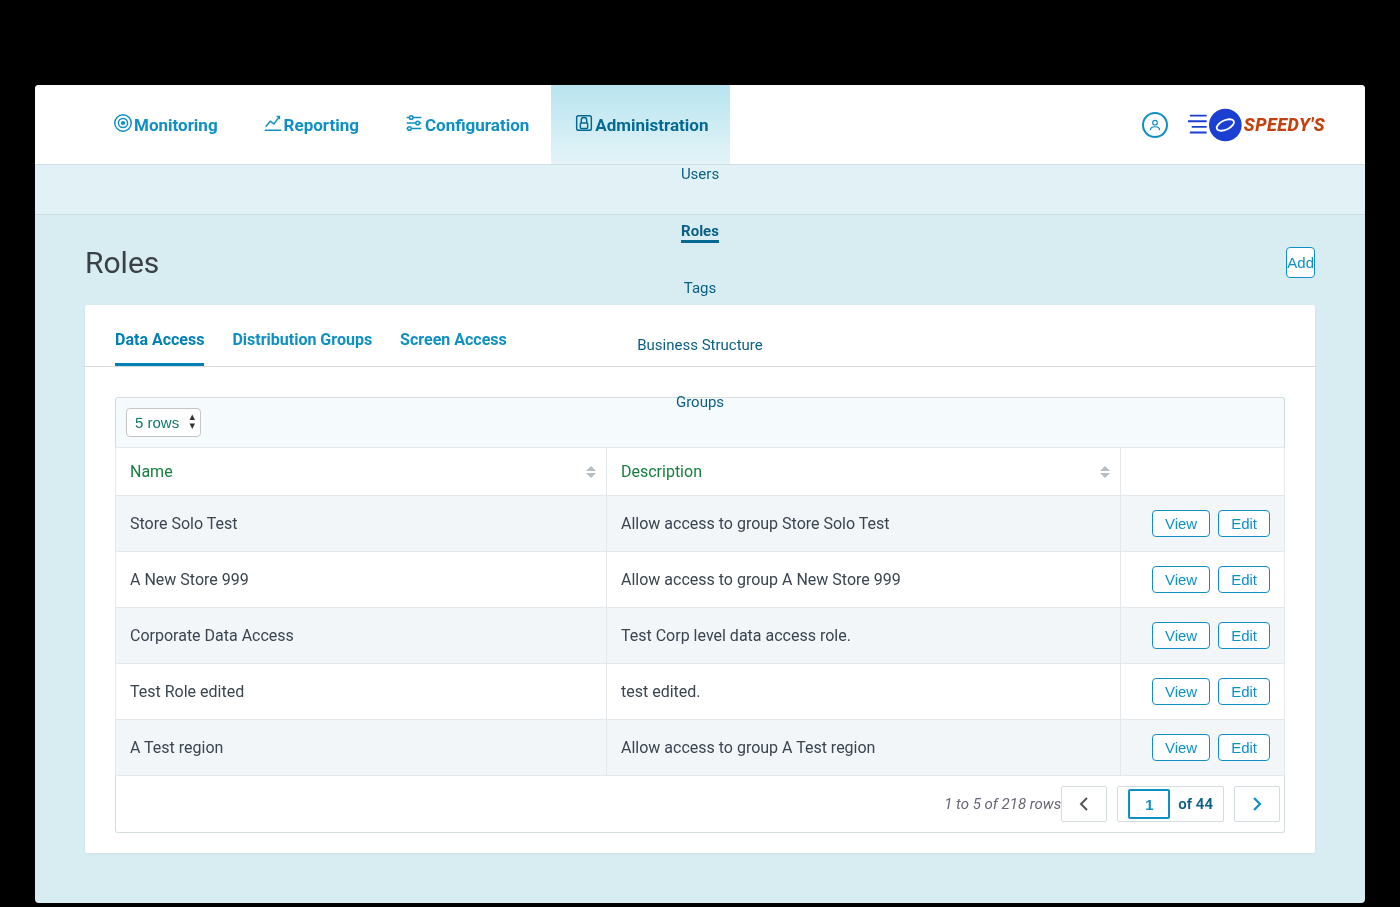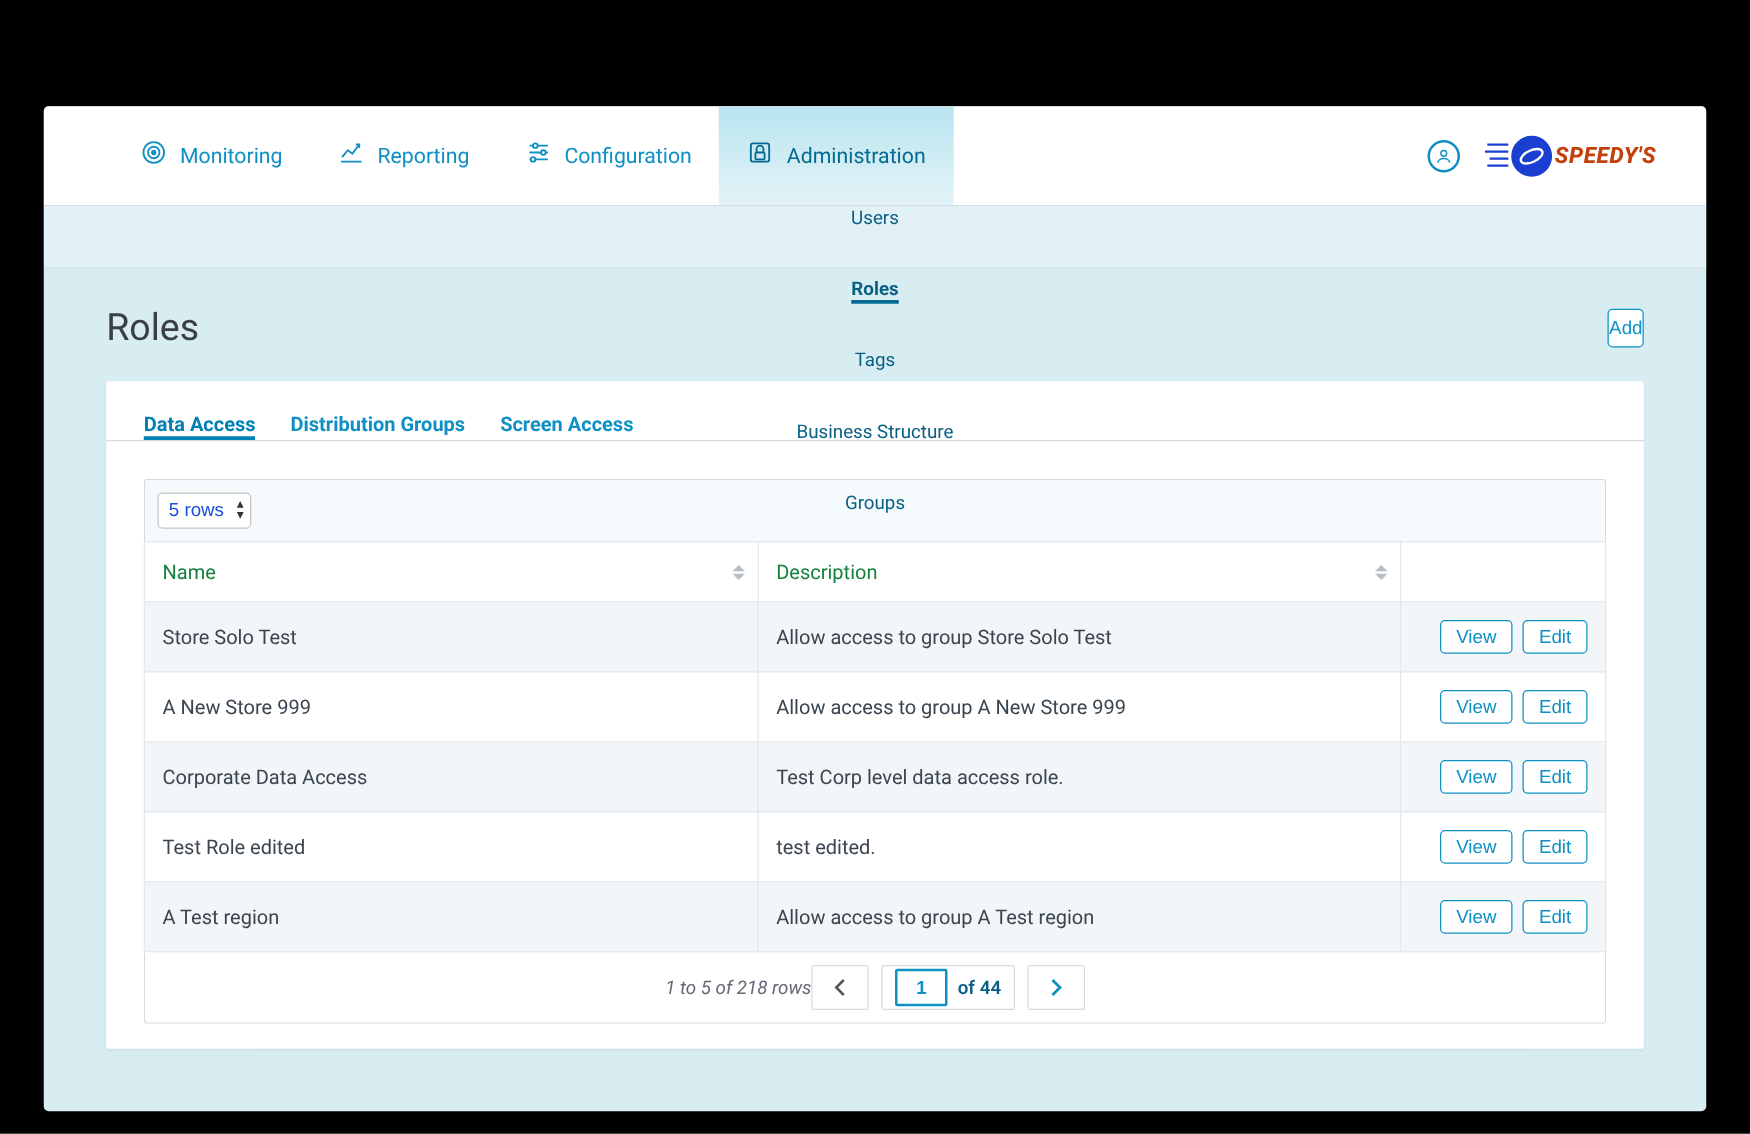"Monitoring" .topnav-item { font-weight: 400 -> 700; gap: 10px -> 0 }
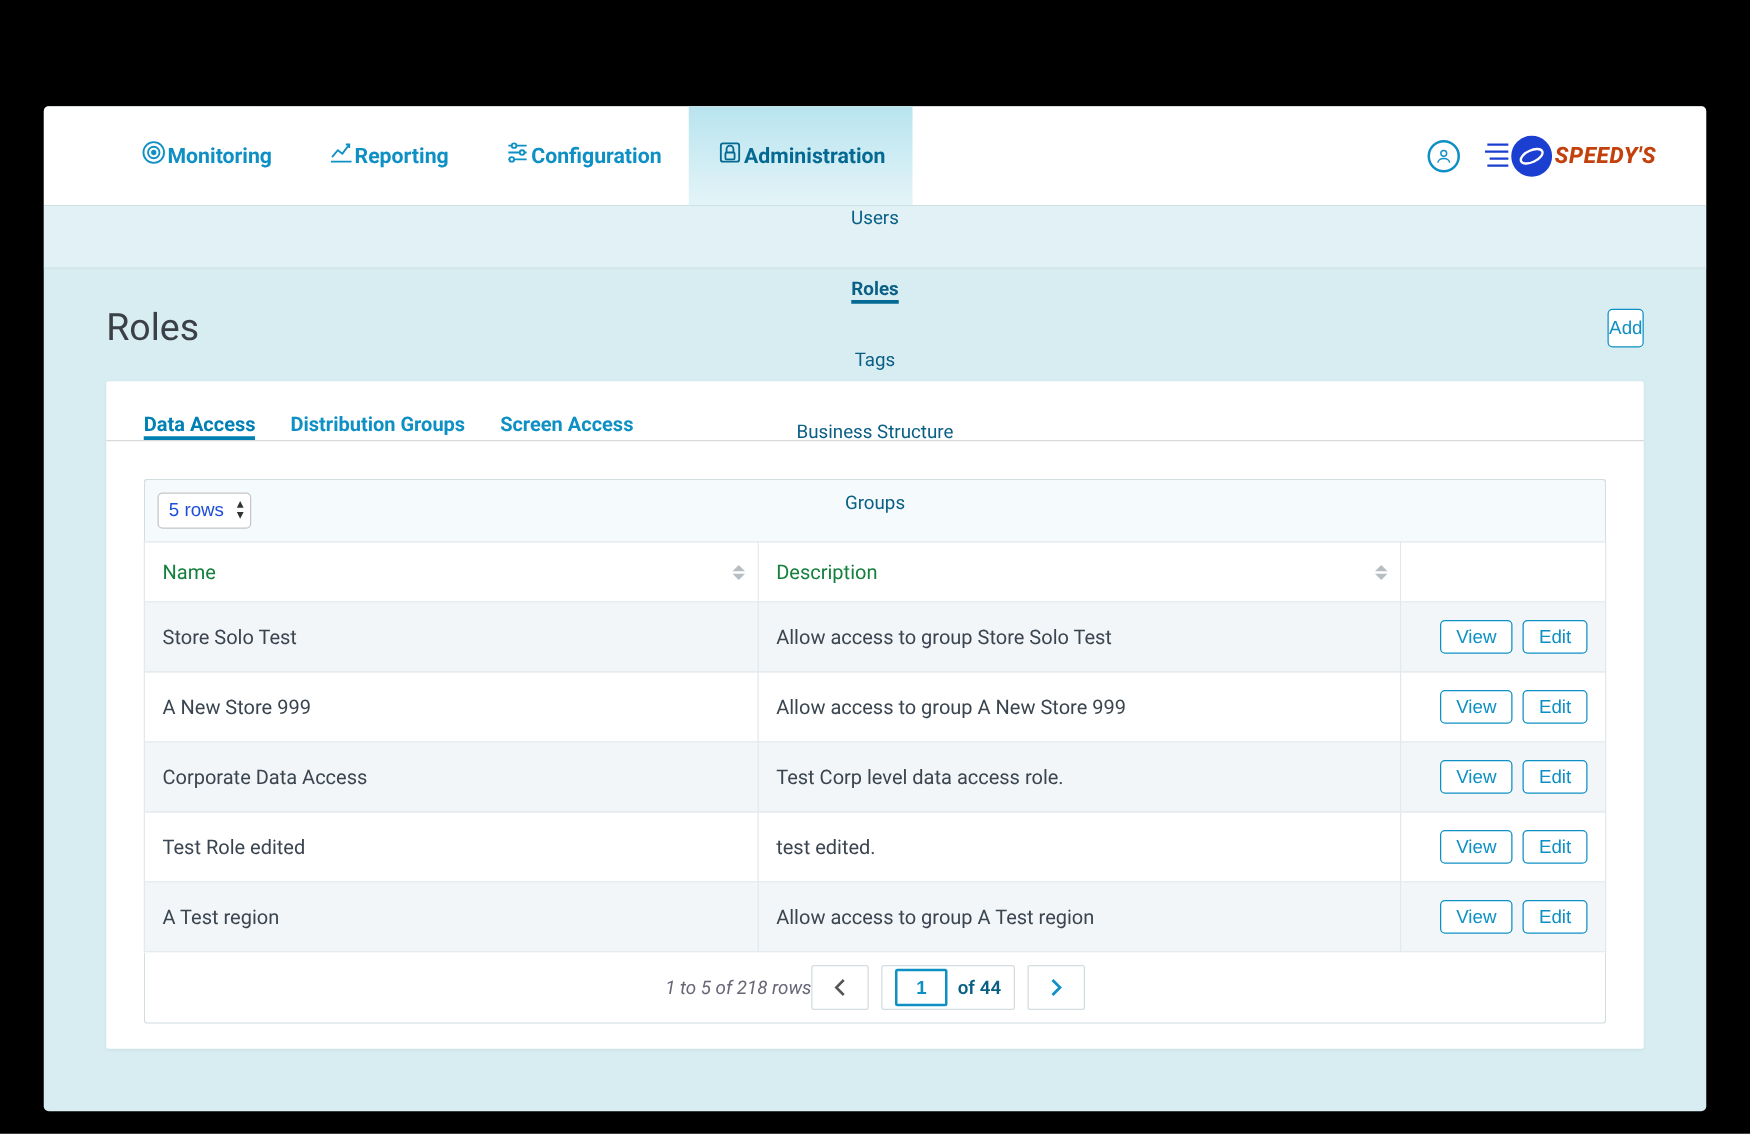"Data Access" .inner-tab { padding-bottom: none -> 14px }
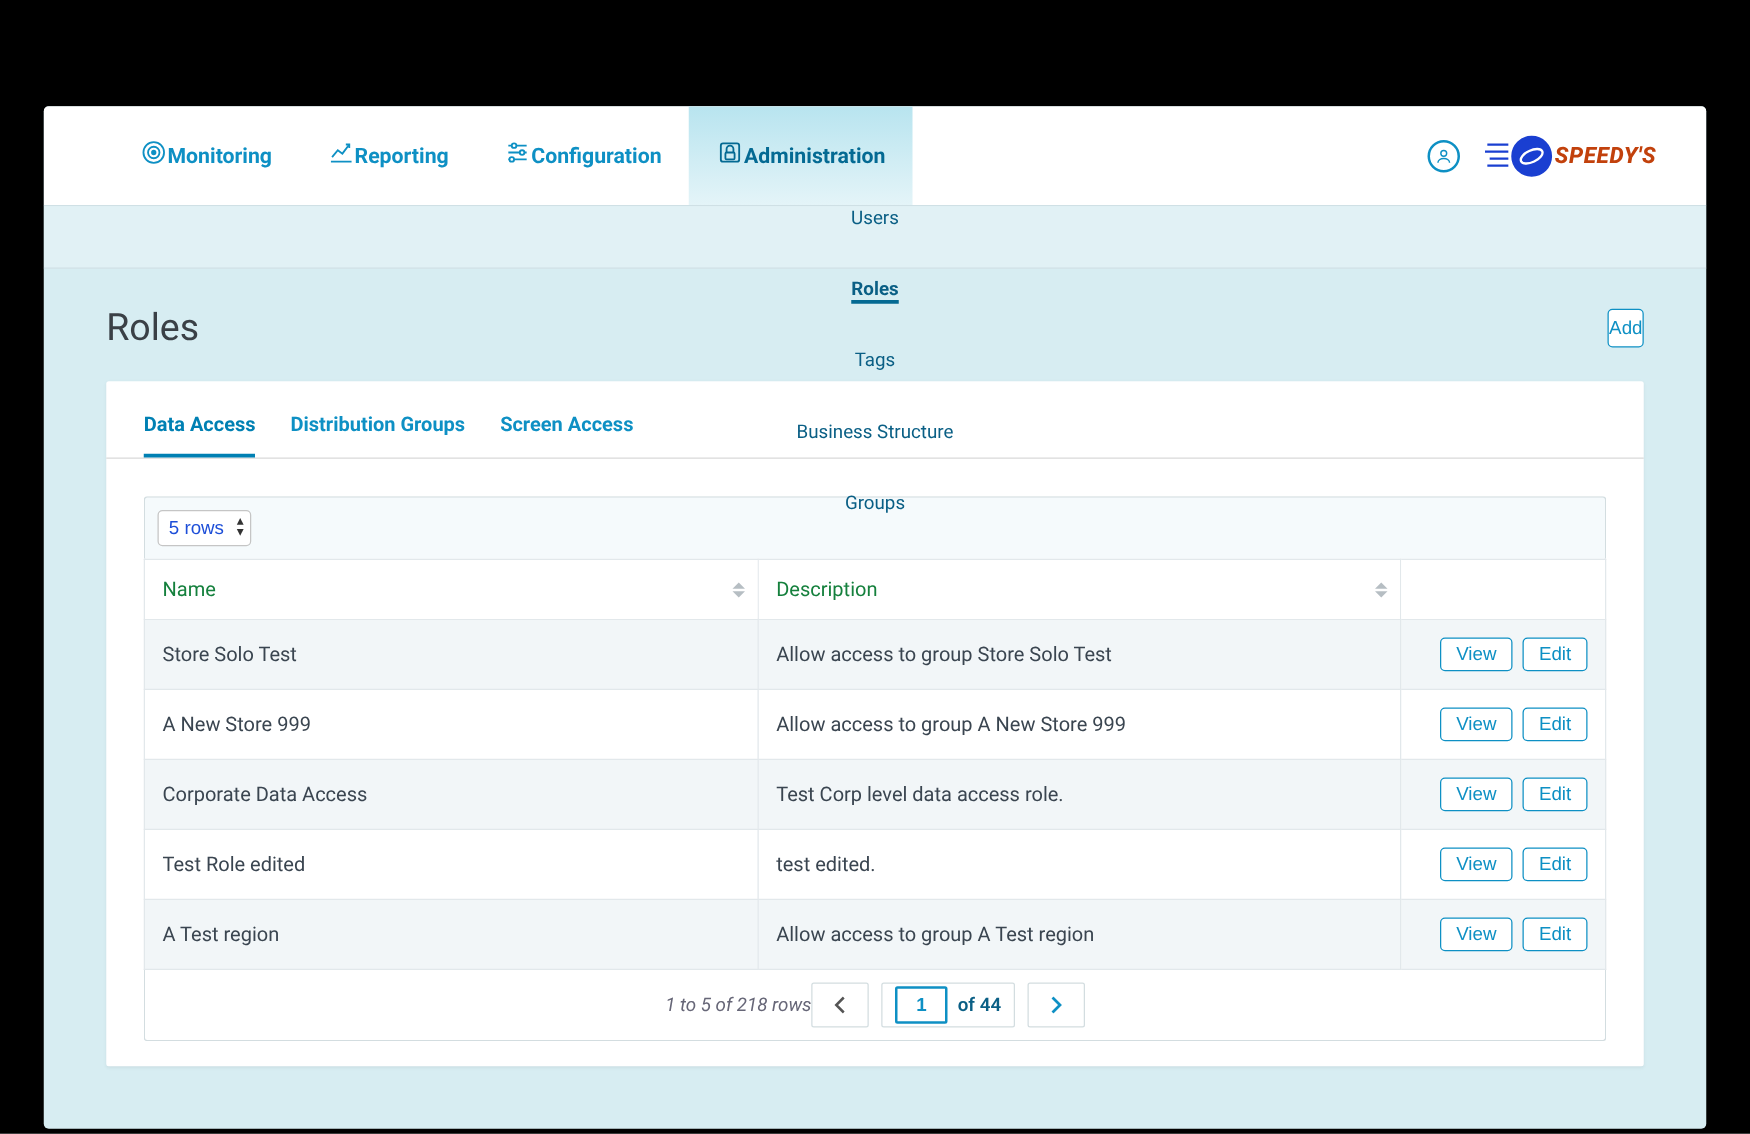"5 rows" .rows-select { color: #1d4ed8 -> #0f766e }
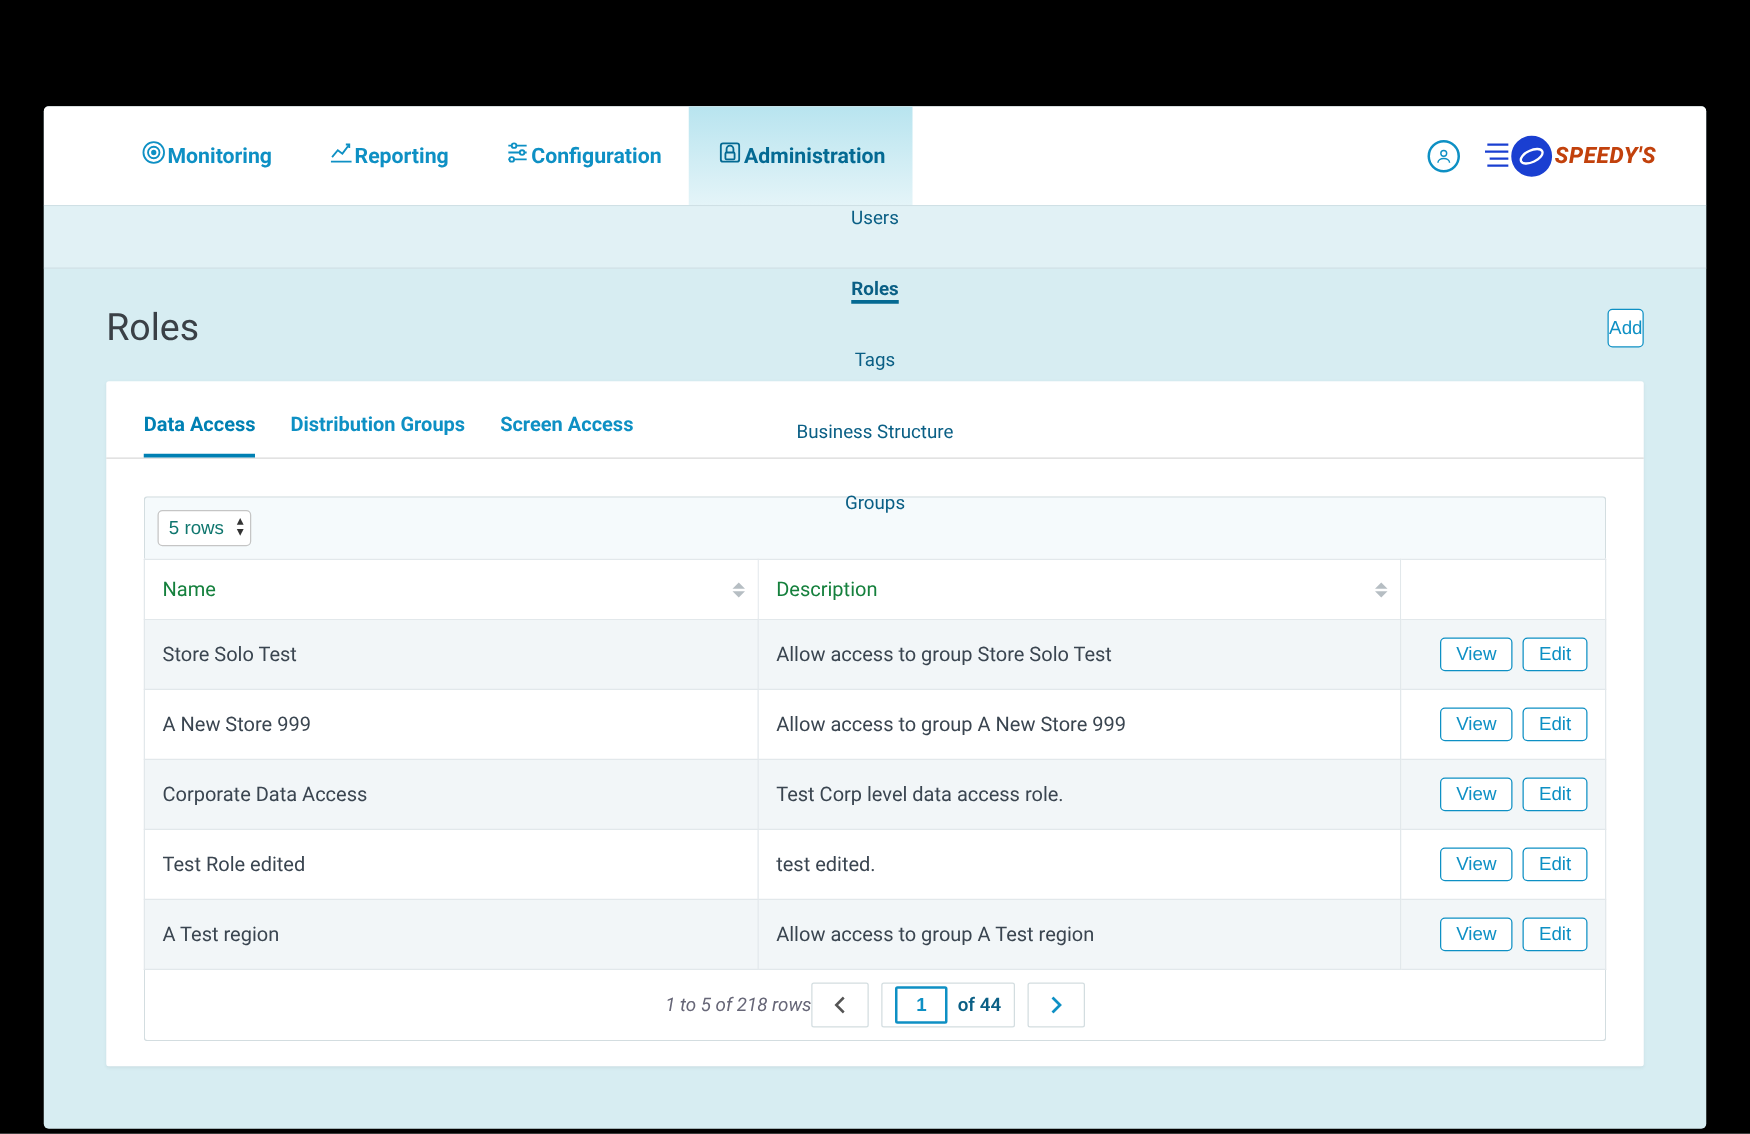"1 to 5 of 218" .table-footer { justify-content: center -> flex-end }
